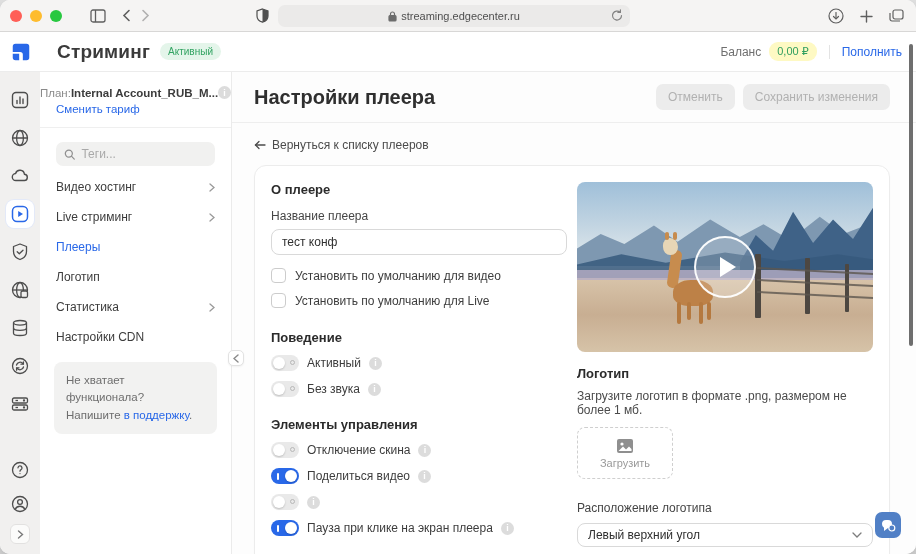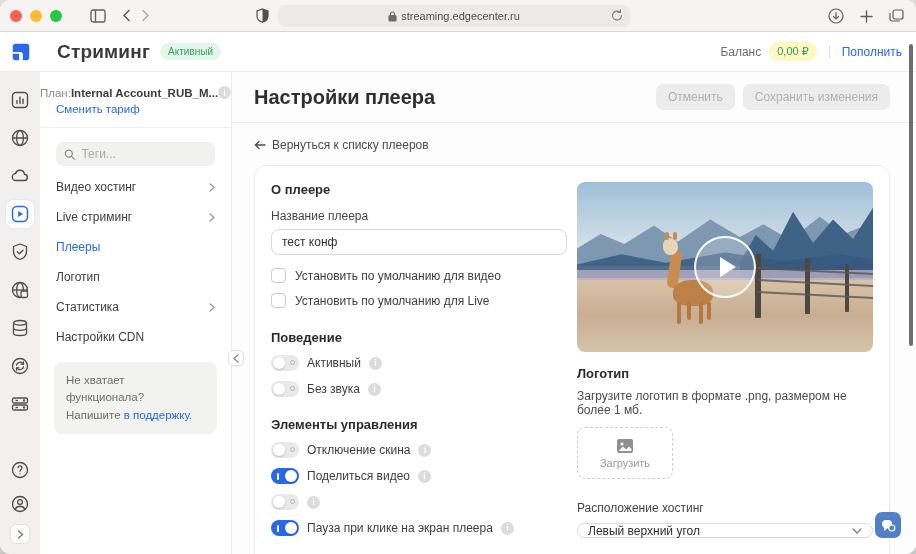"Расположение хостинг" div.fld-label { text: хостинг -> логотипа }
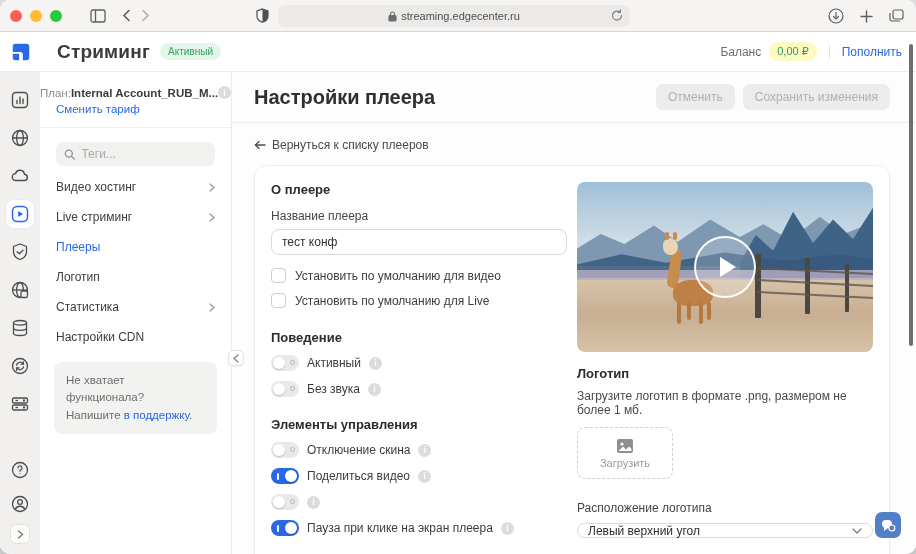"Левый верхний угол" .select { height: 15px -> 24px }
